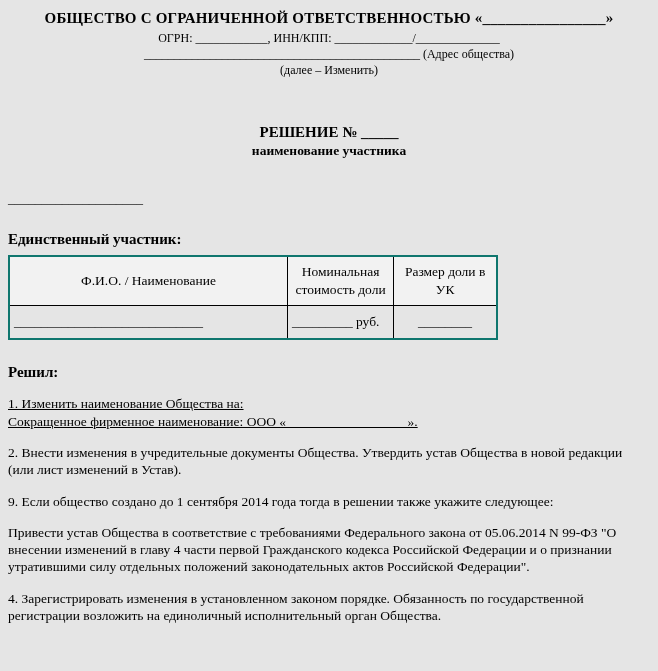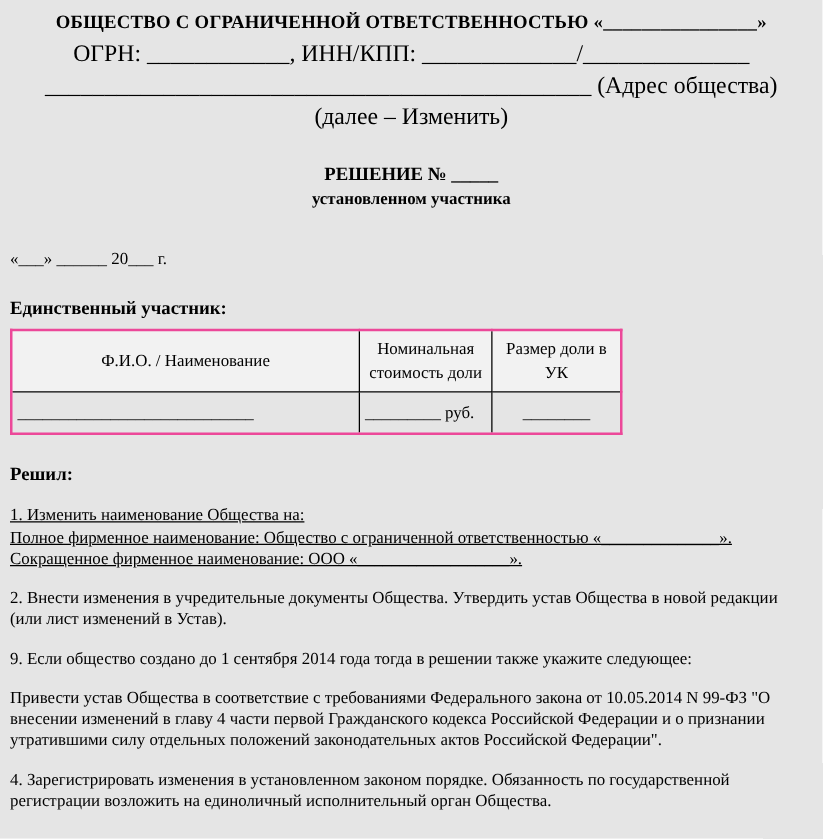"ОГРН: ____________, ИНН/КПП:" .head-line { font-size: 19px -> 12px }
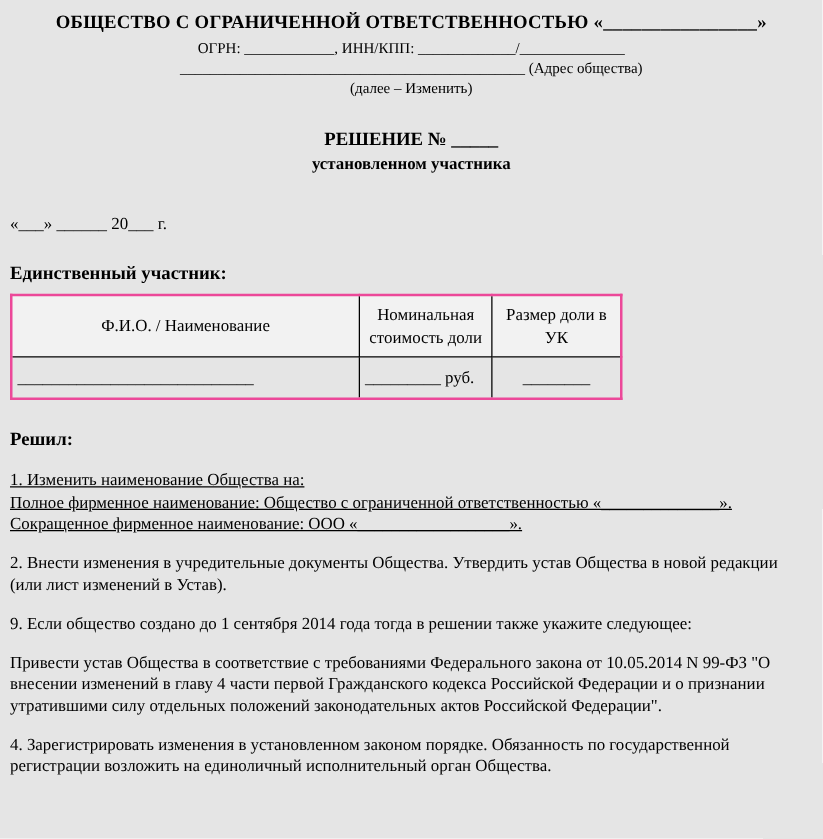"РЕШЕНИЕ № _____" .doc-title { margin-top: 26px -> 46px }
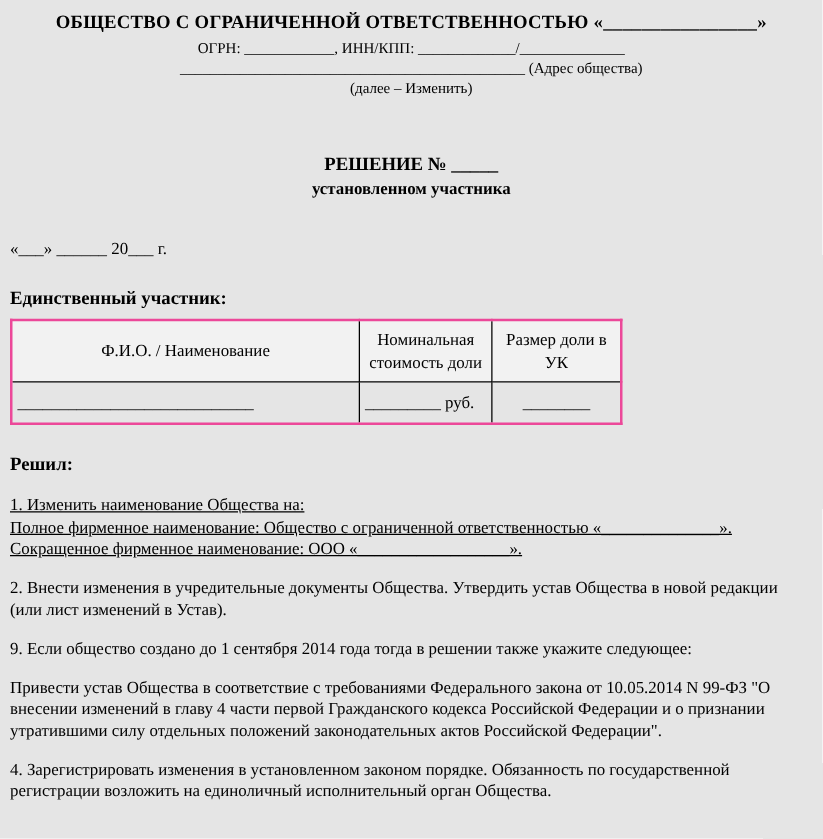"установленном участника" div.center { text: установленном -> наименование }
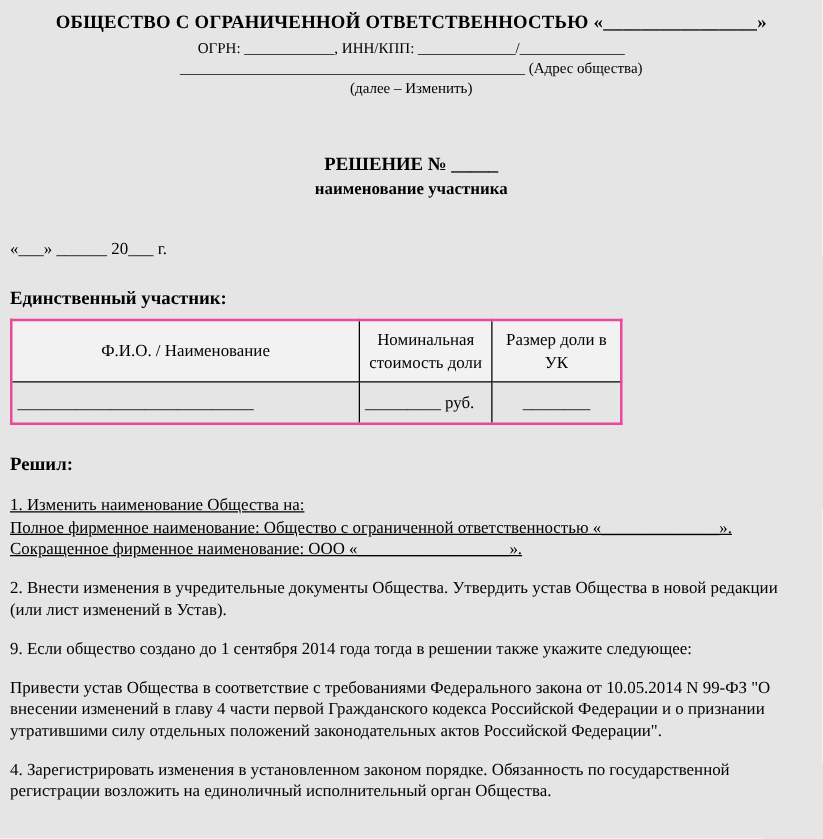"____________________" span { html: none -> <span>____________________</span> }
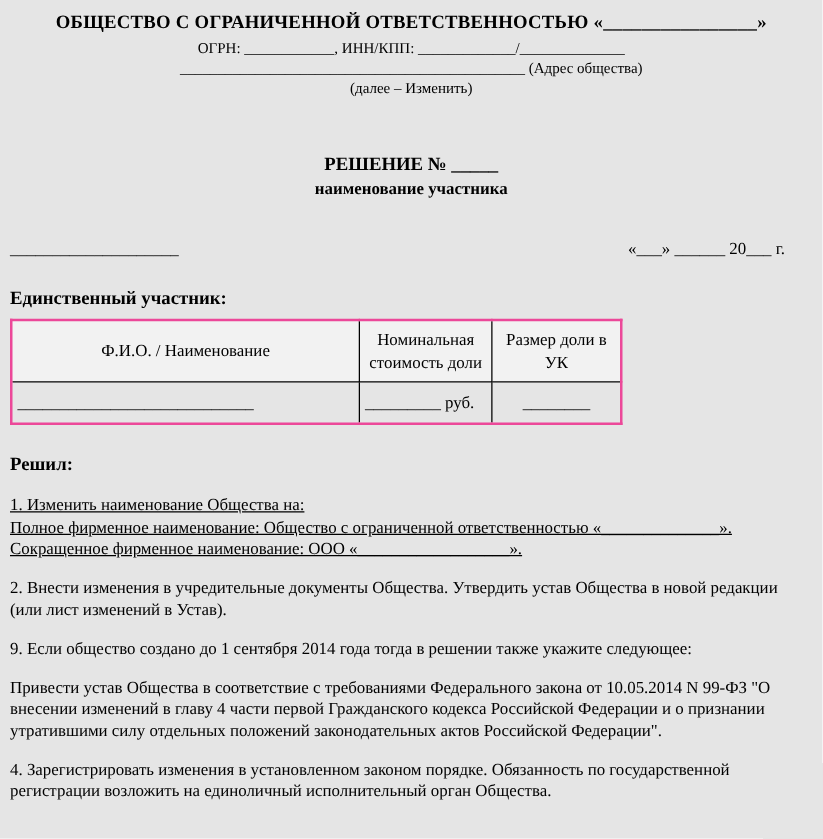"«___» ______ 20___ г." span { html: <span>«___» ______ 20___ г.</span> -> none }
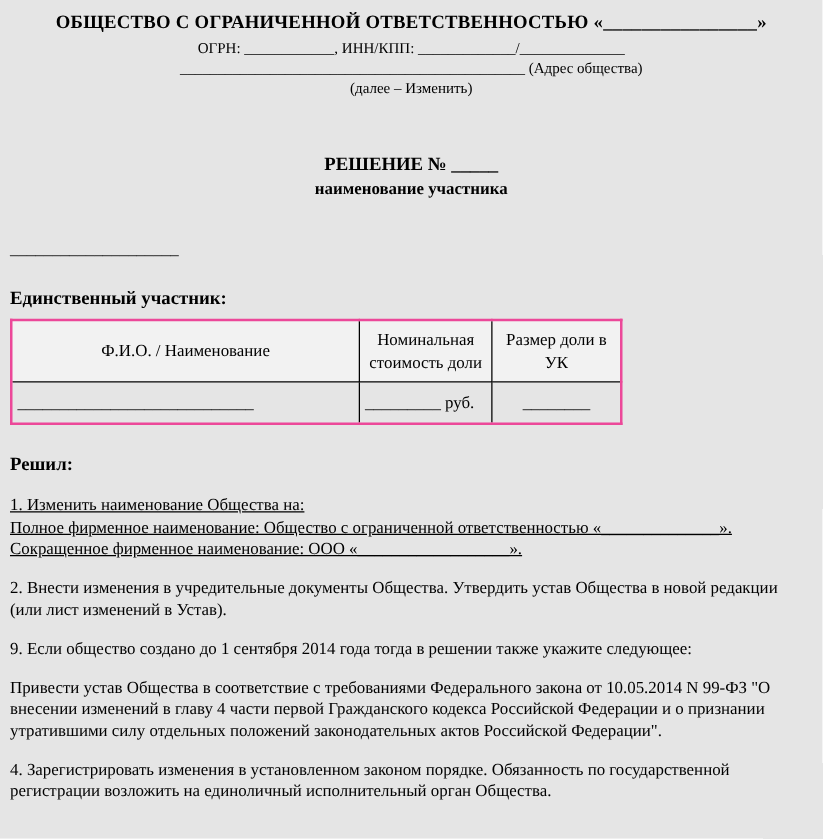"Ф.И.О. / Наименование" table.participant-table { border: 2px solid #ec4899 -> 2px solid #0f766e }
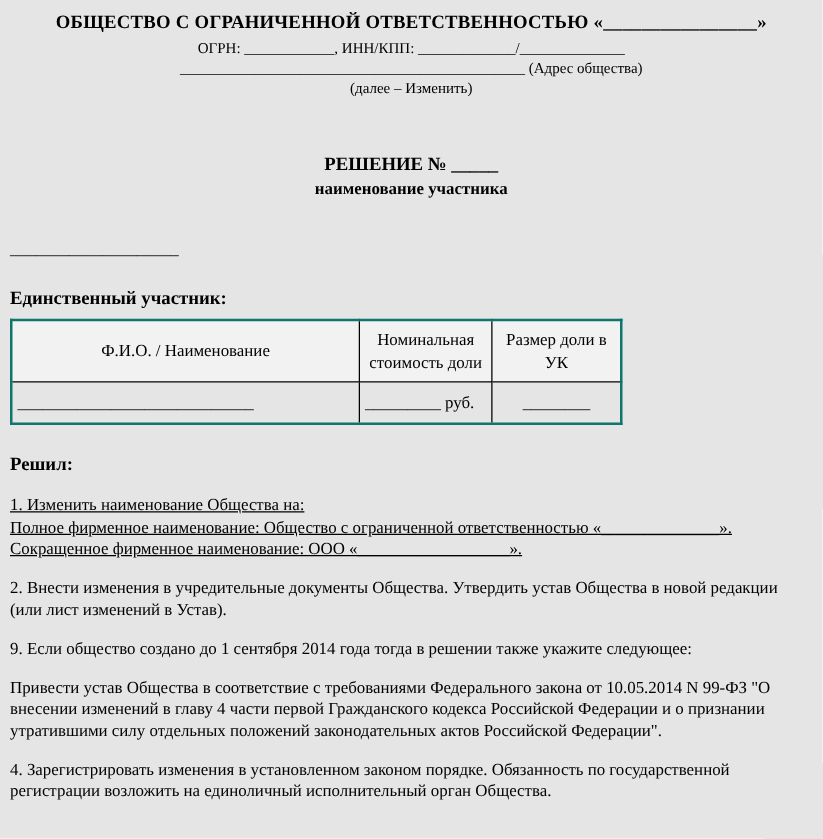"Полное фирменное наименование: Общество" div { html: <div>Полное фирменное наименование: Общество с ограниченной ответственностью «______________».</div> -> none }
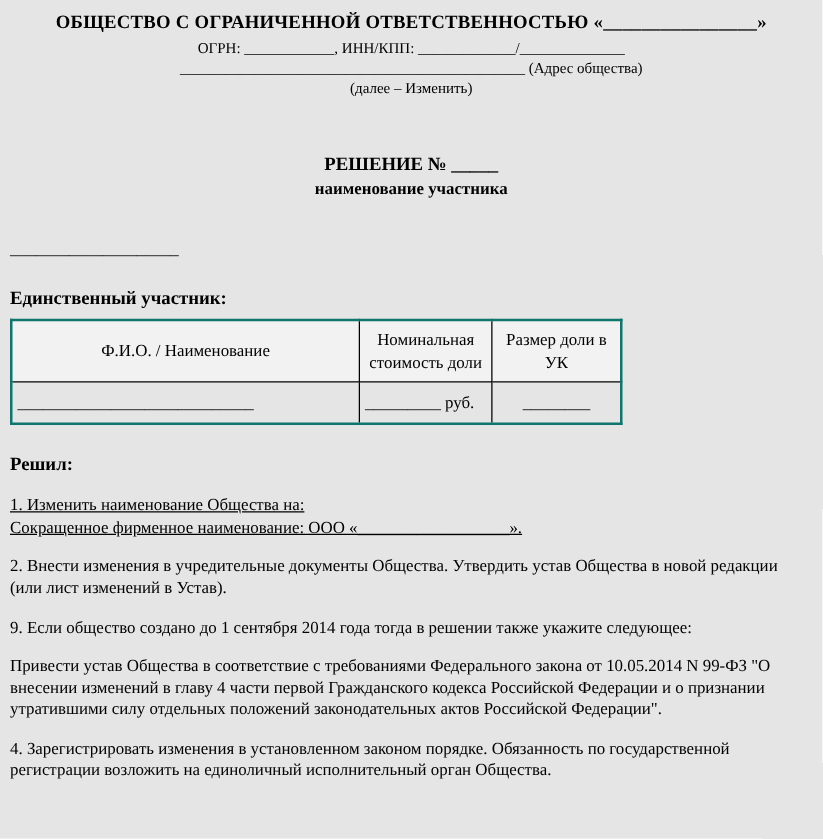"Привести устав Общества в соответствие" div.para { text: 10.05.2014 -> 05.06.2014 }
